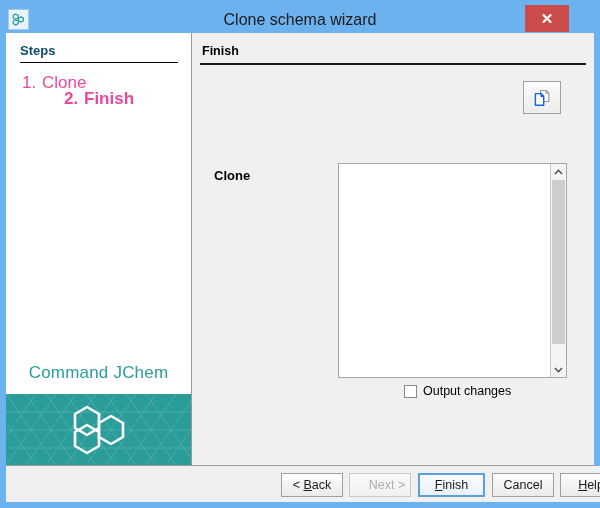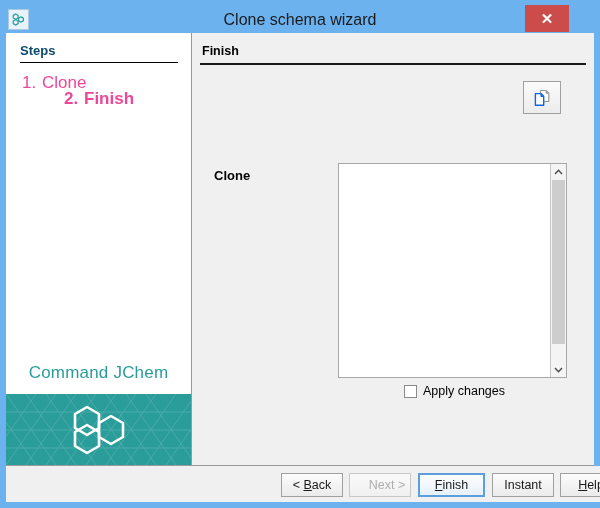"Apply changes" span { text: Apply -> Output }
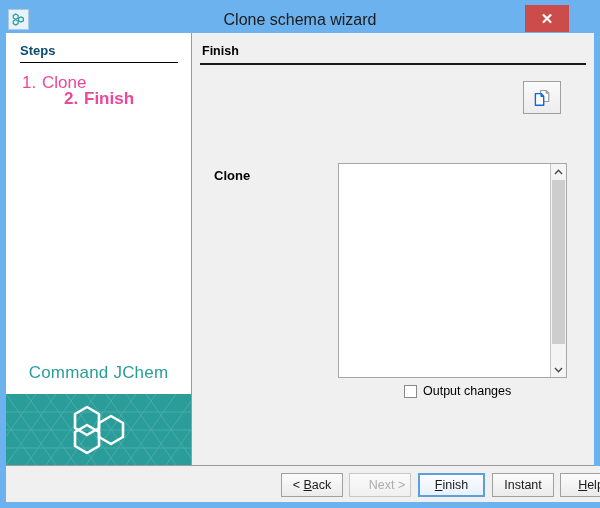"Instant" span { text: Instant -> Cancel }
